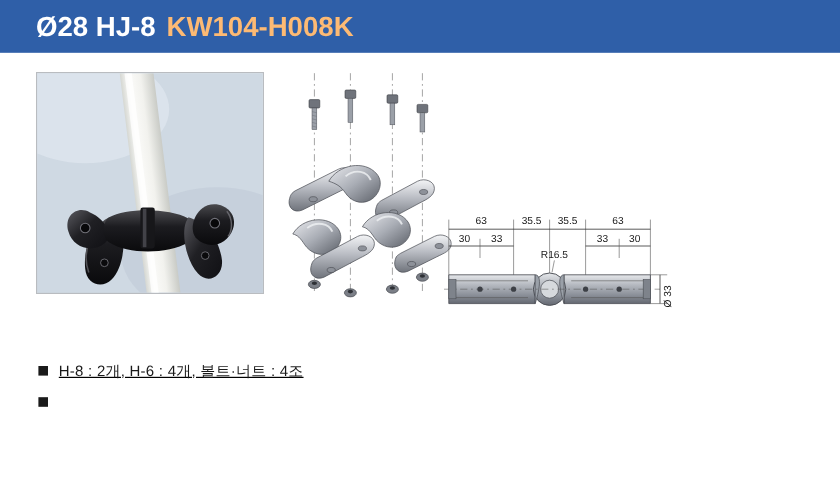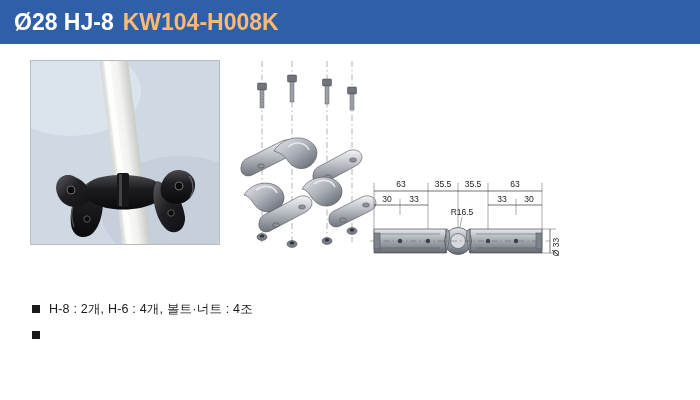"Ø28 HJ-8" .header-inner { margin-left: none -> 16px }
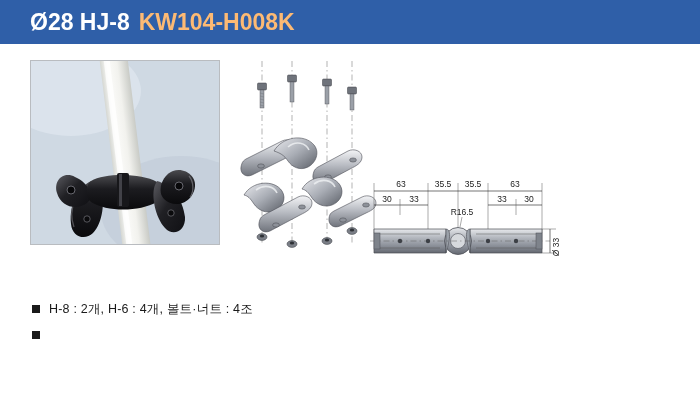"H-8 : 2개, H-6 :" .specs { text-decoration: none -> underline }
